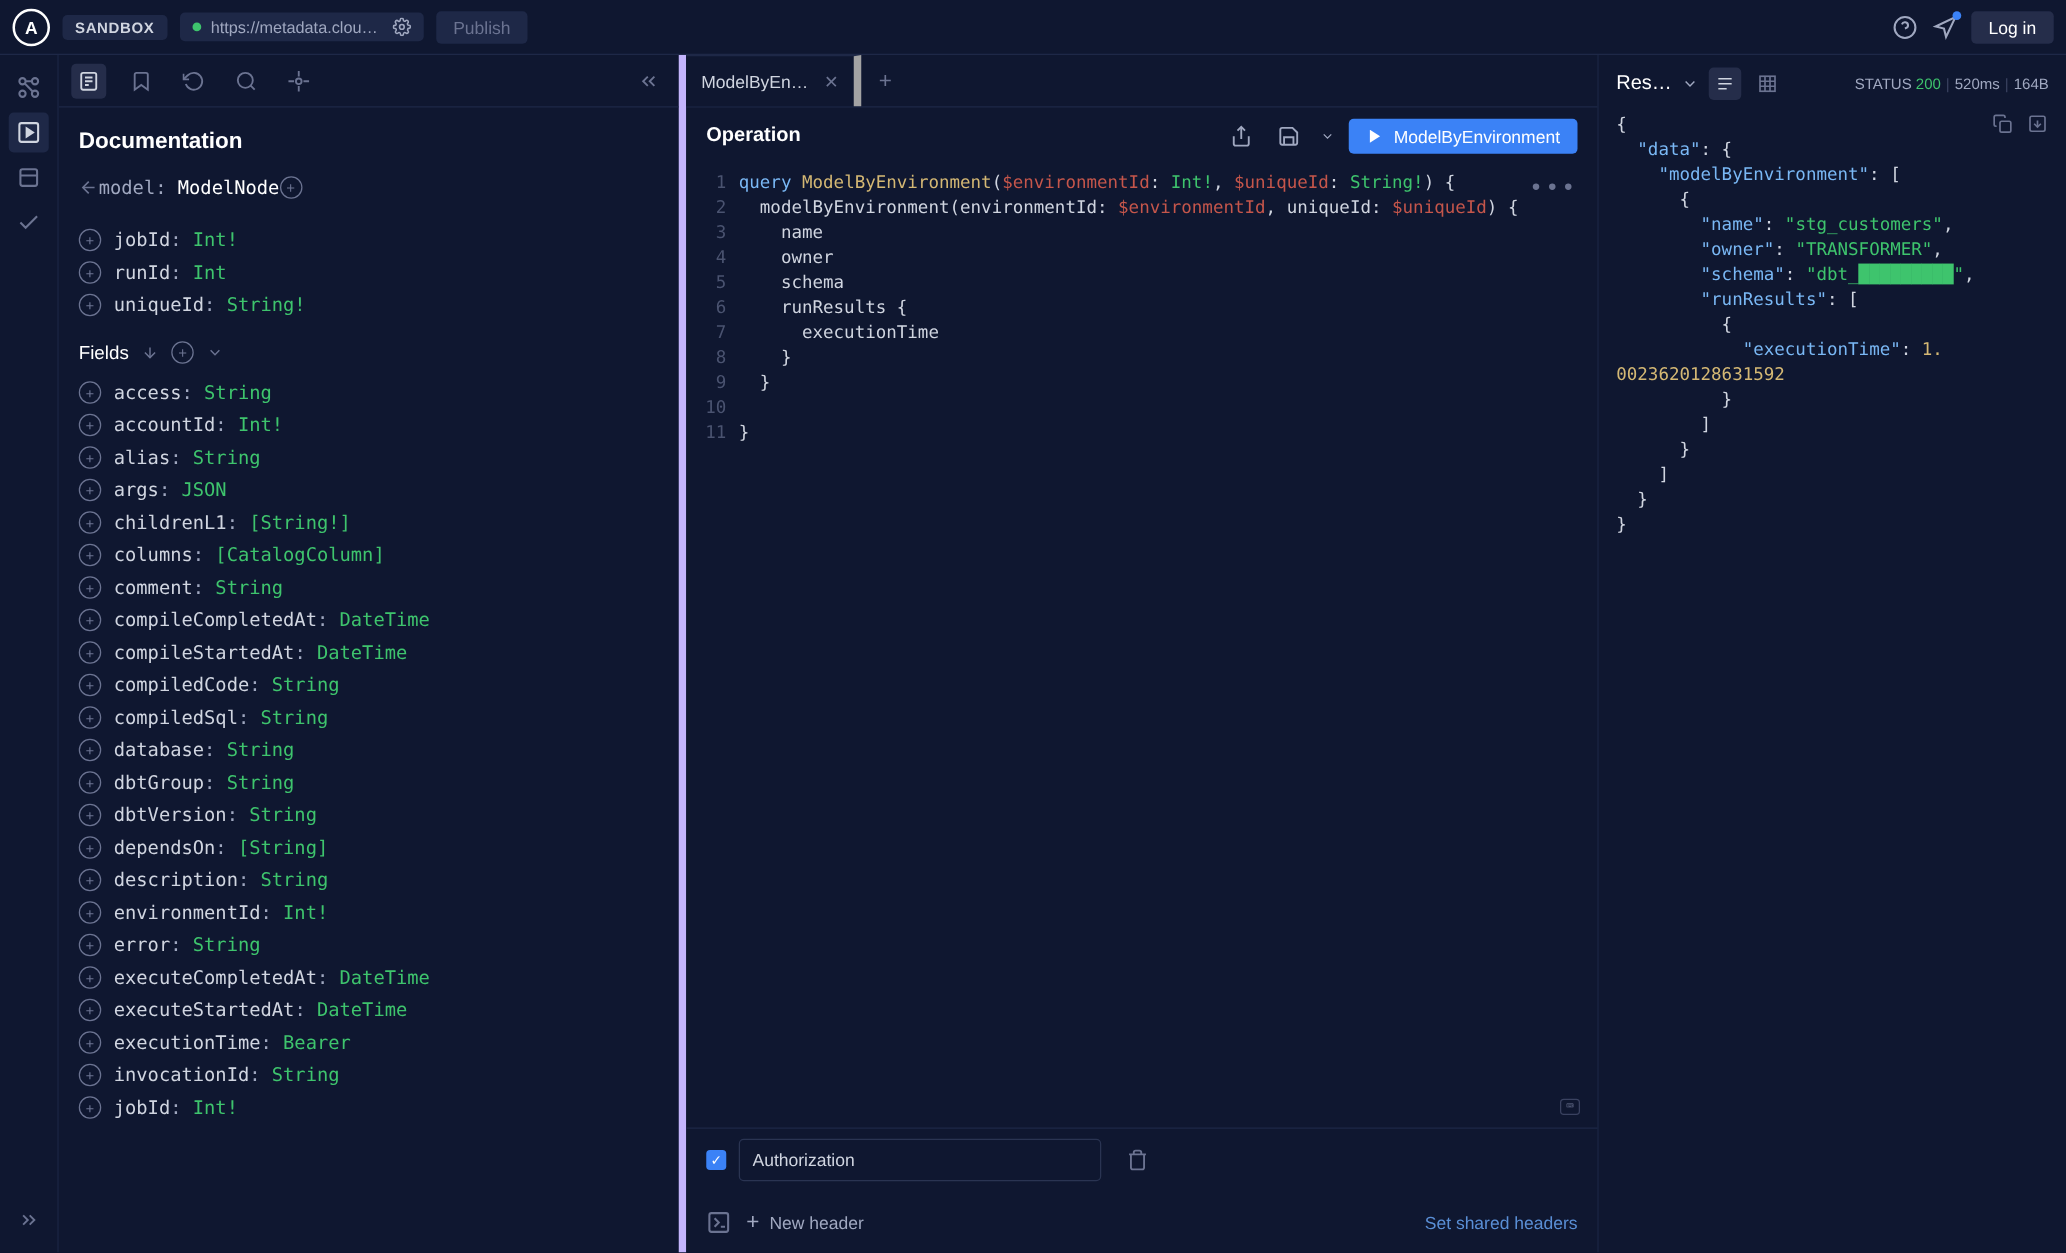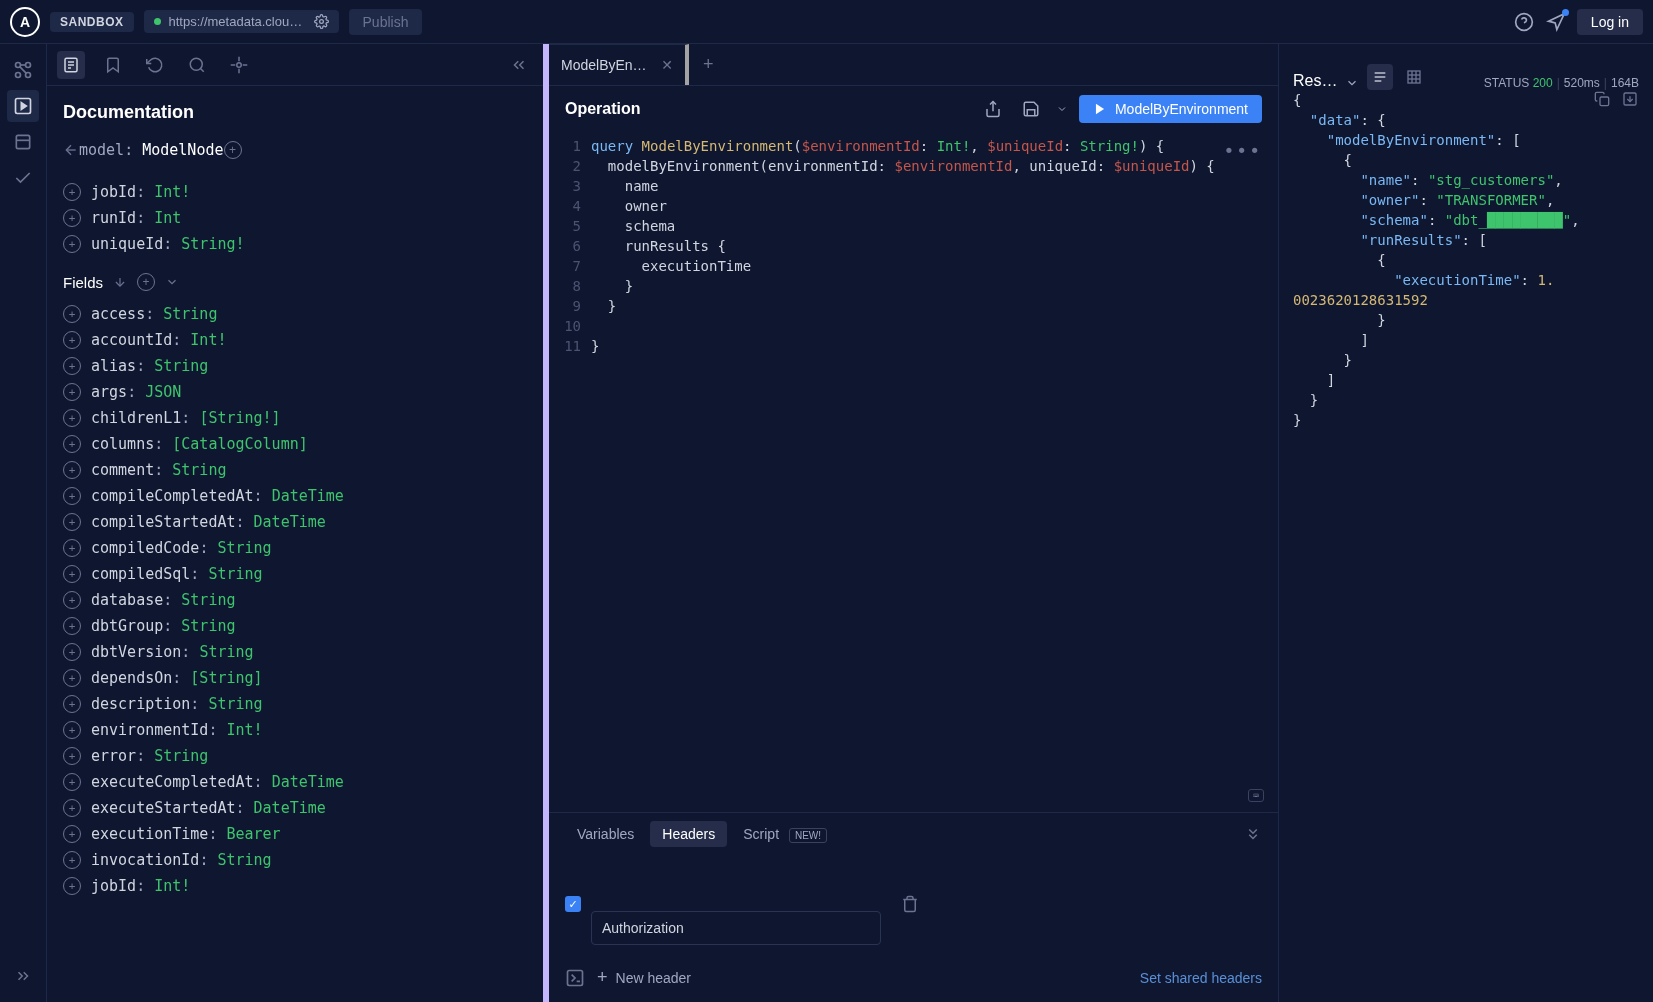"ModelByEnvi…" .tab { border-right: 4px solid #a3a3a3 -> 6px solid #a3a3a3 }
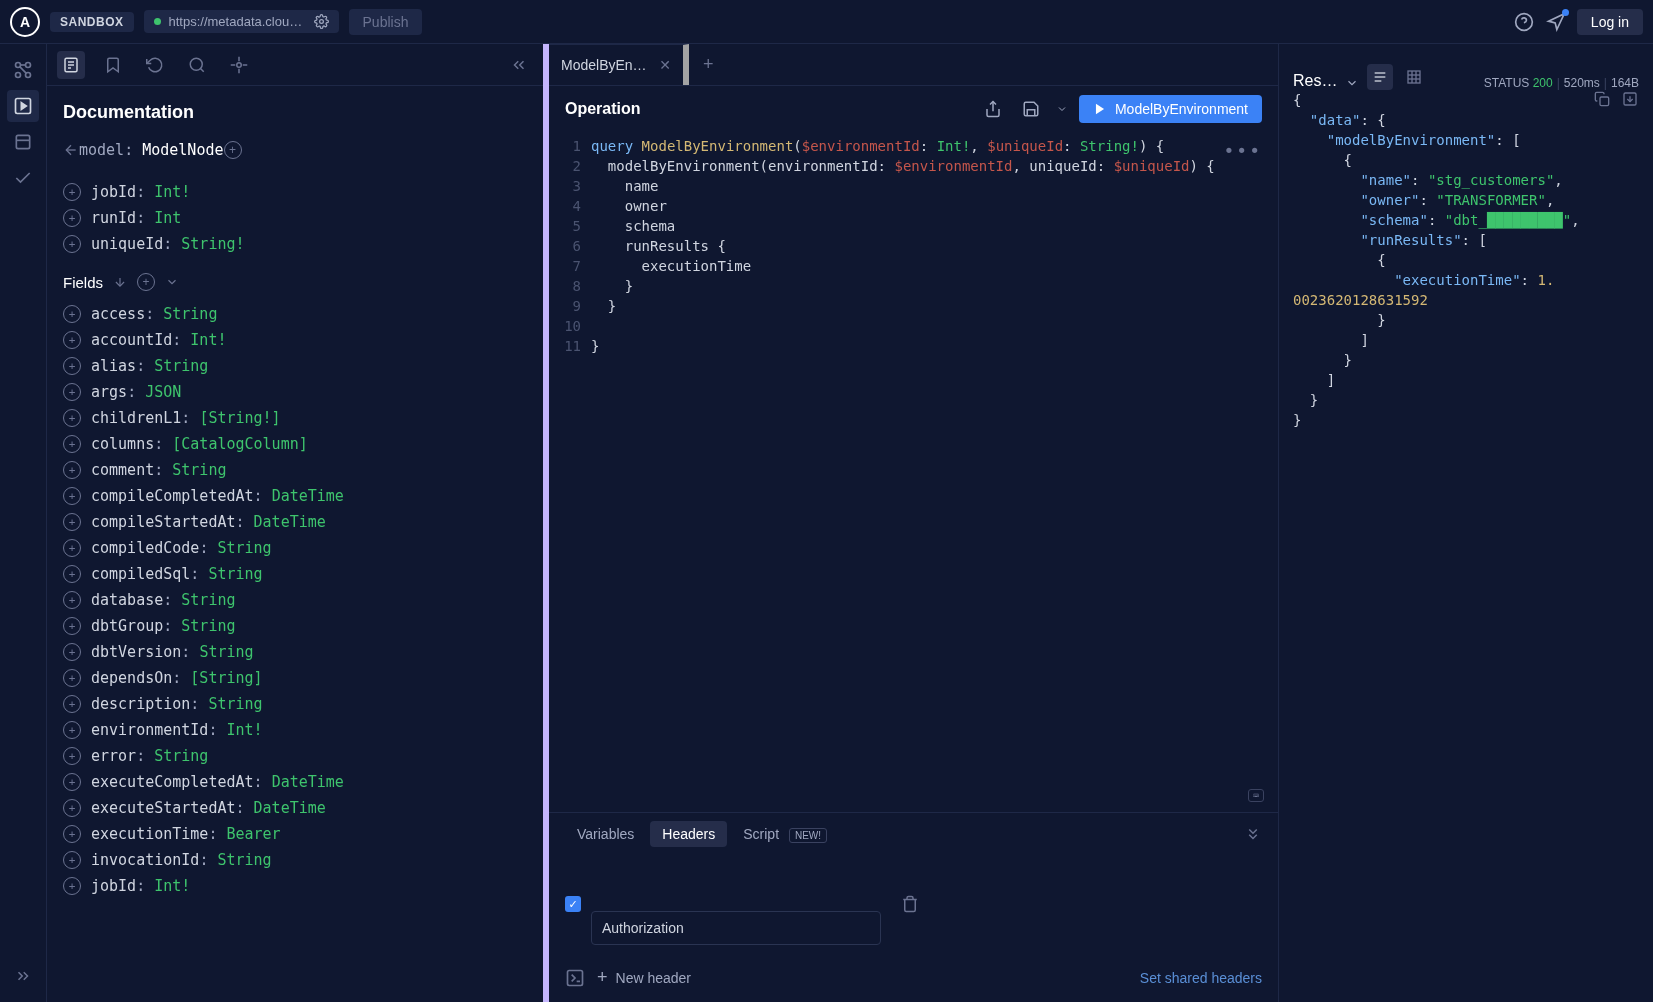"Res…" .resp-header { align-items: flex-end -> center }
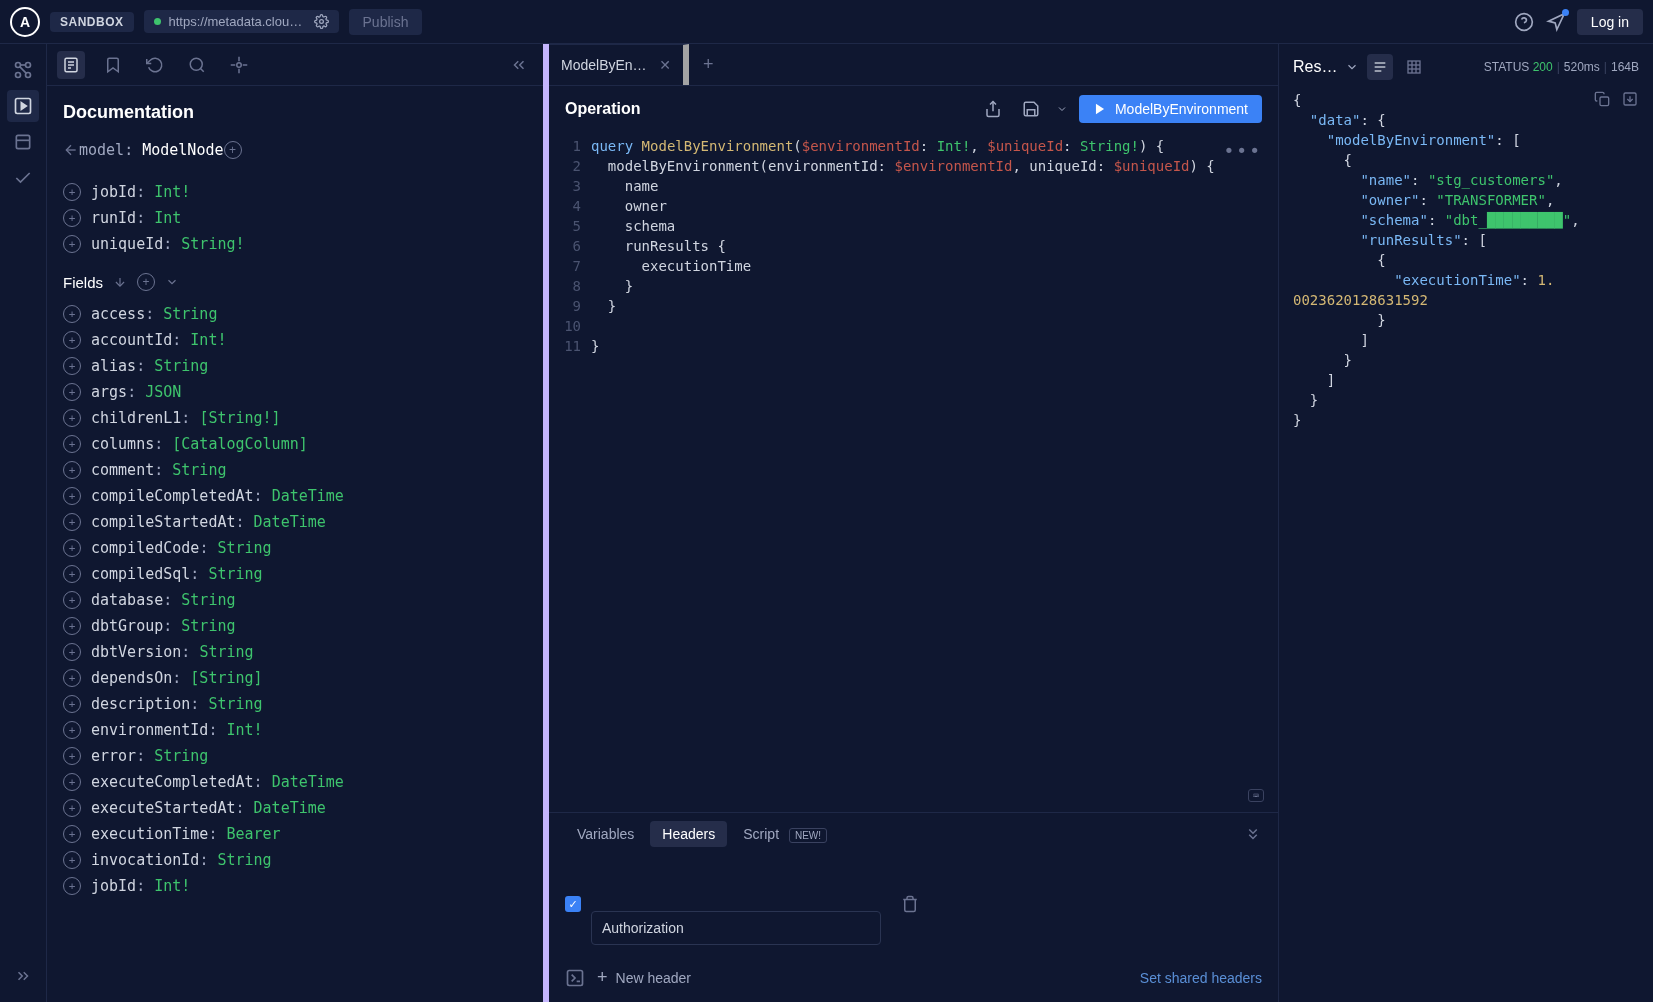"Variables" div.bottom-tabs { html: <div> <div>Variables</div> <div>Headers</div> <div> <span>Script</span> <span>NEW!</span> </div> <div></div> <div> <svg> <polyline></polyline> <polyline></polyline> </svg> </div> </div> -> none }
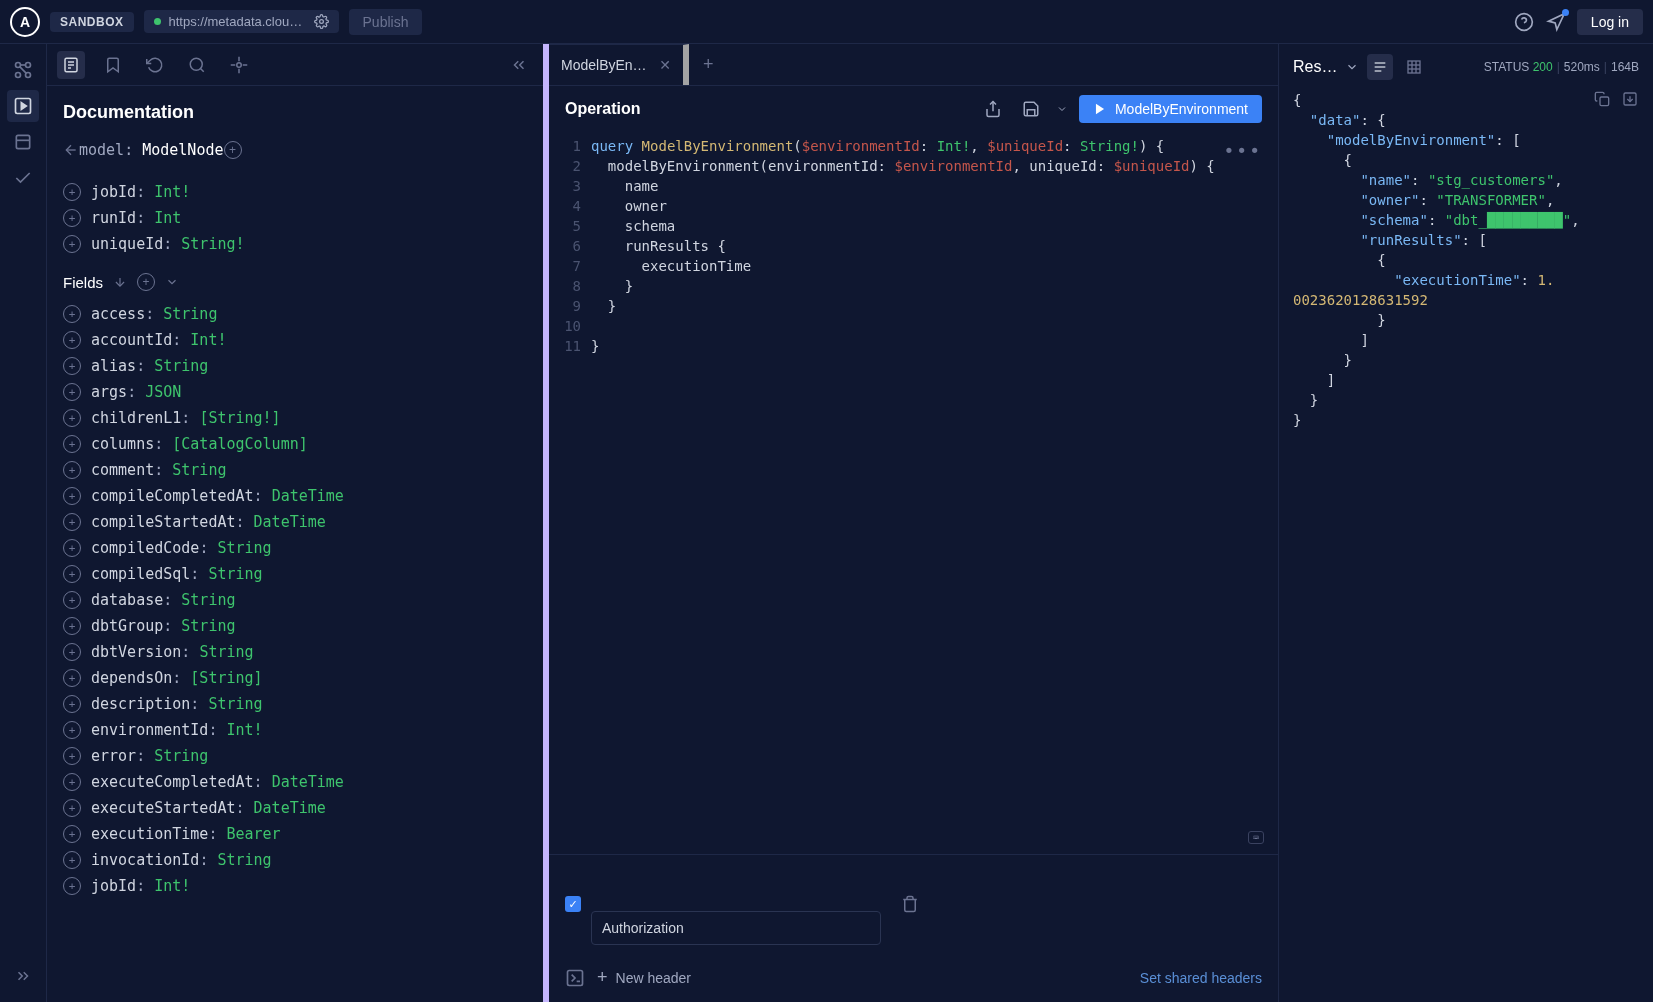"Authorization" .hdr-input { margin-top: 48px -> none }
